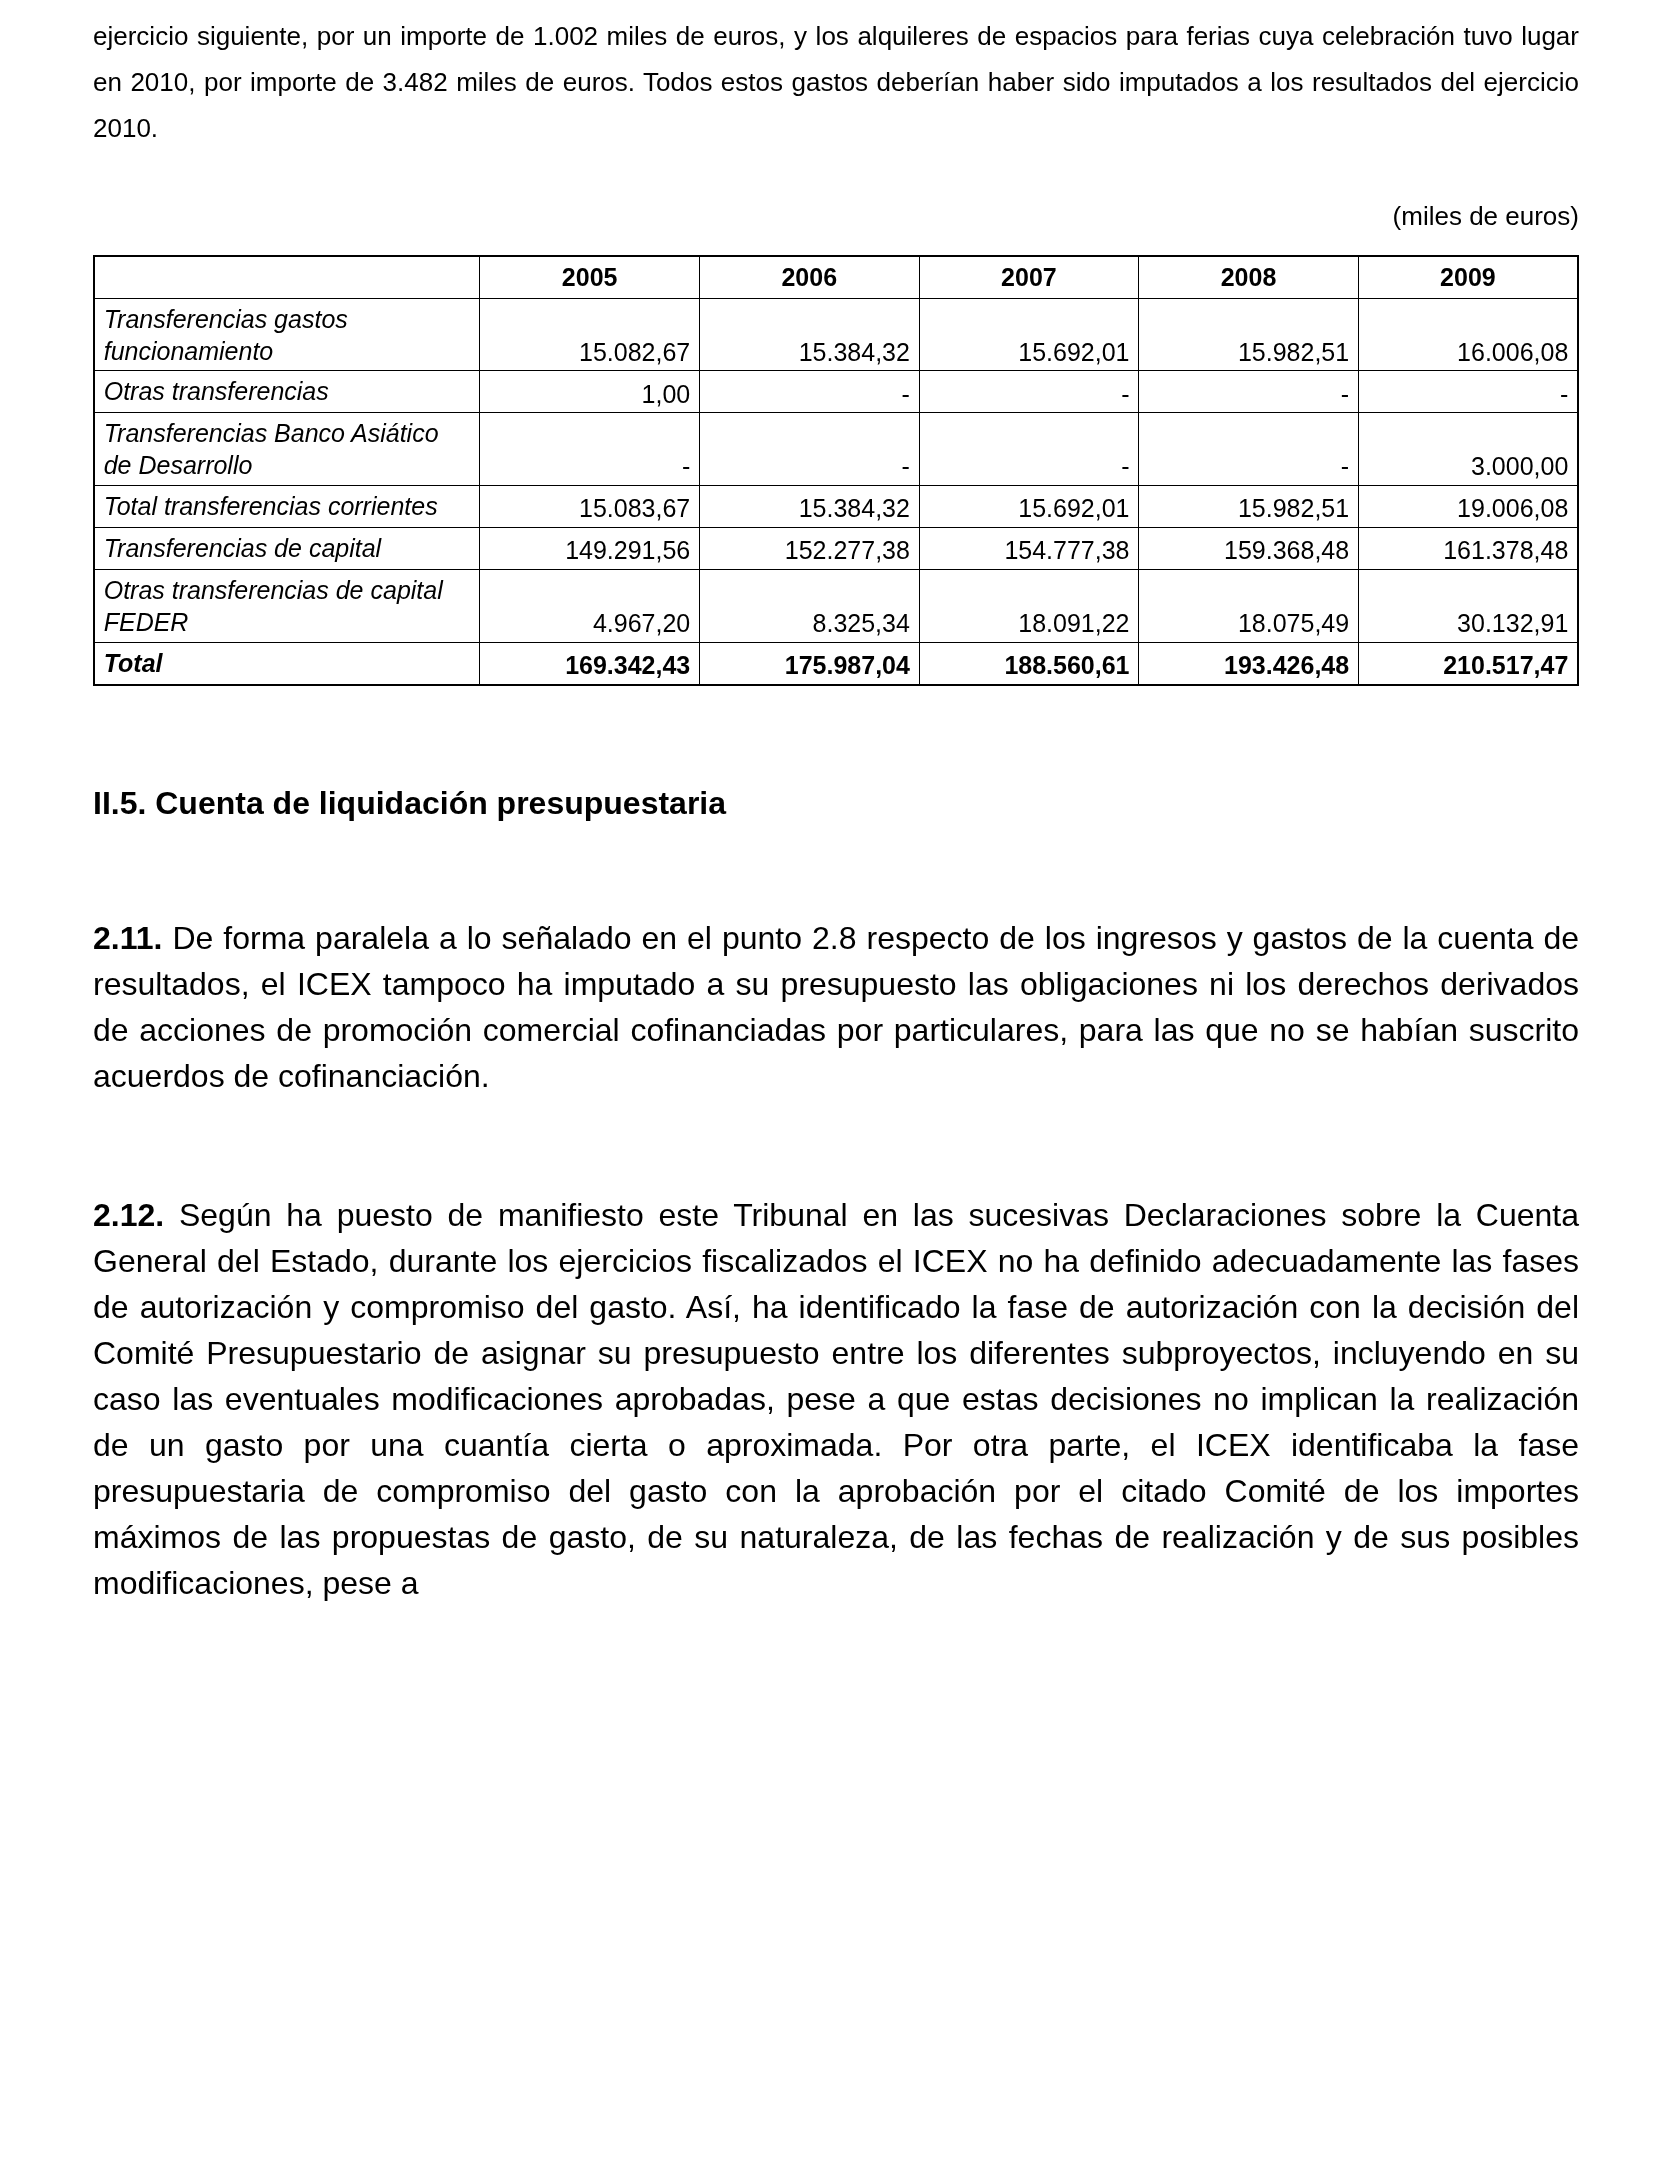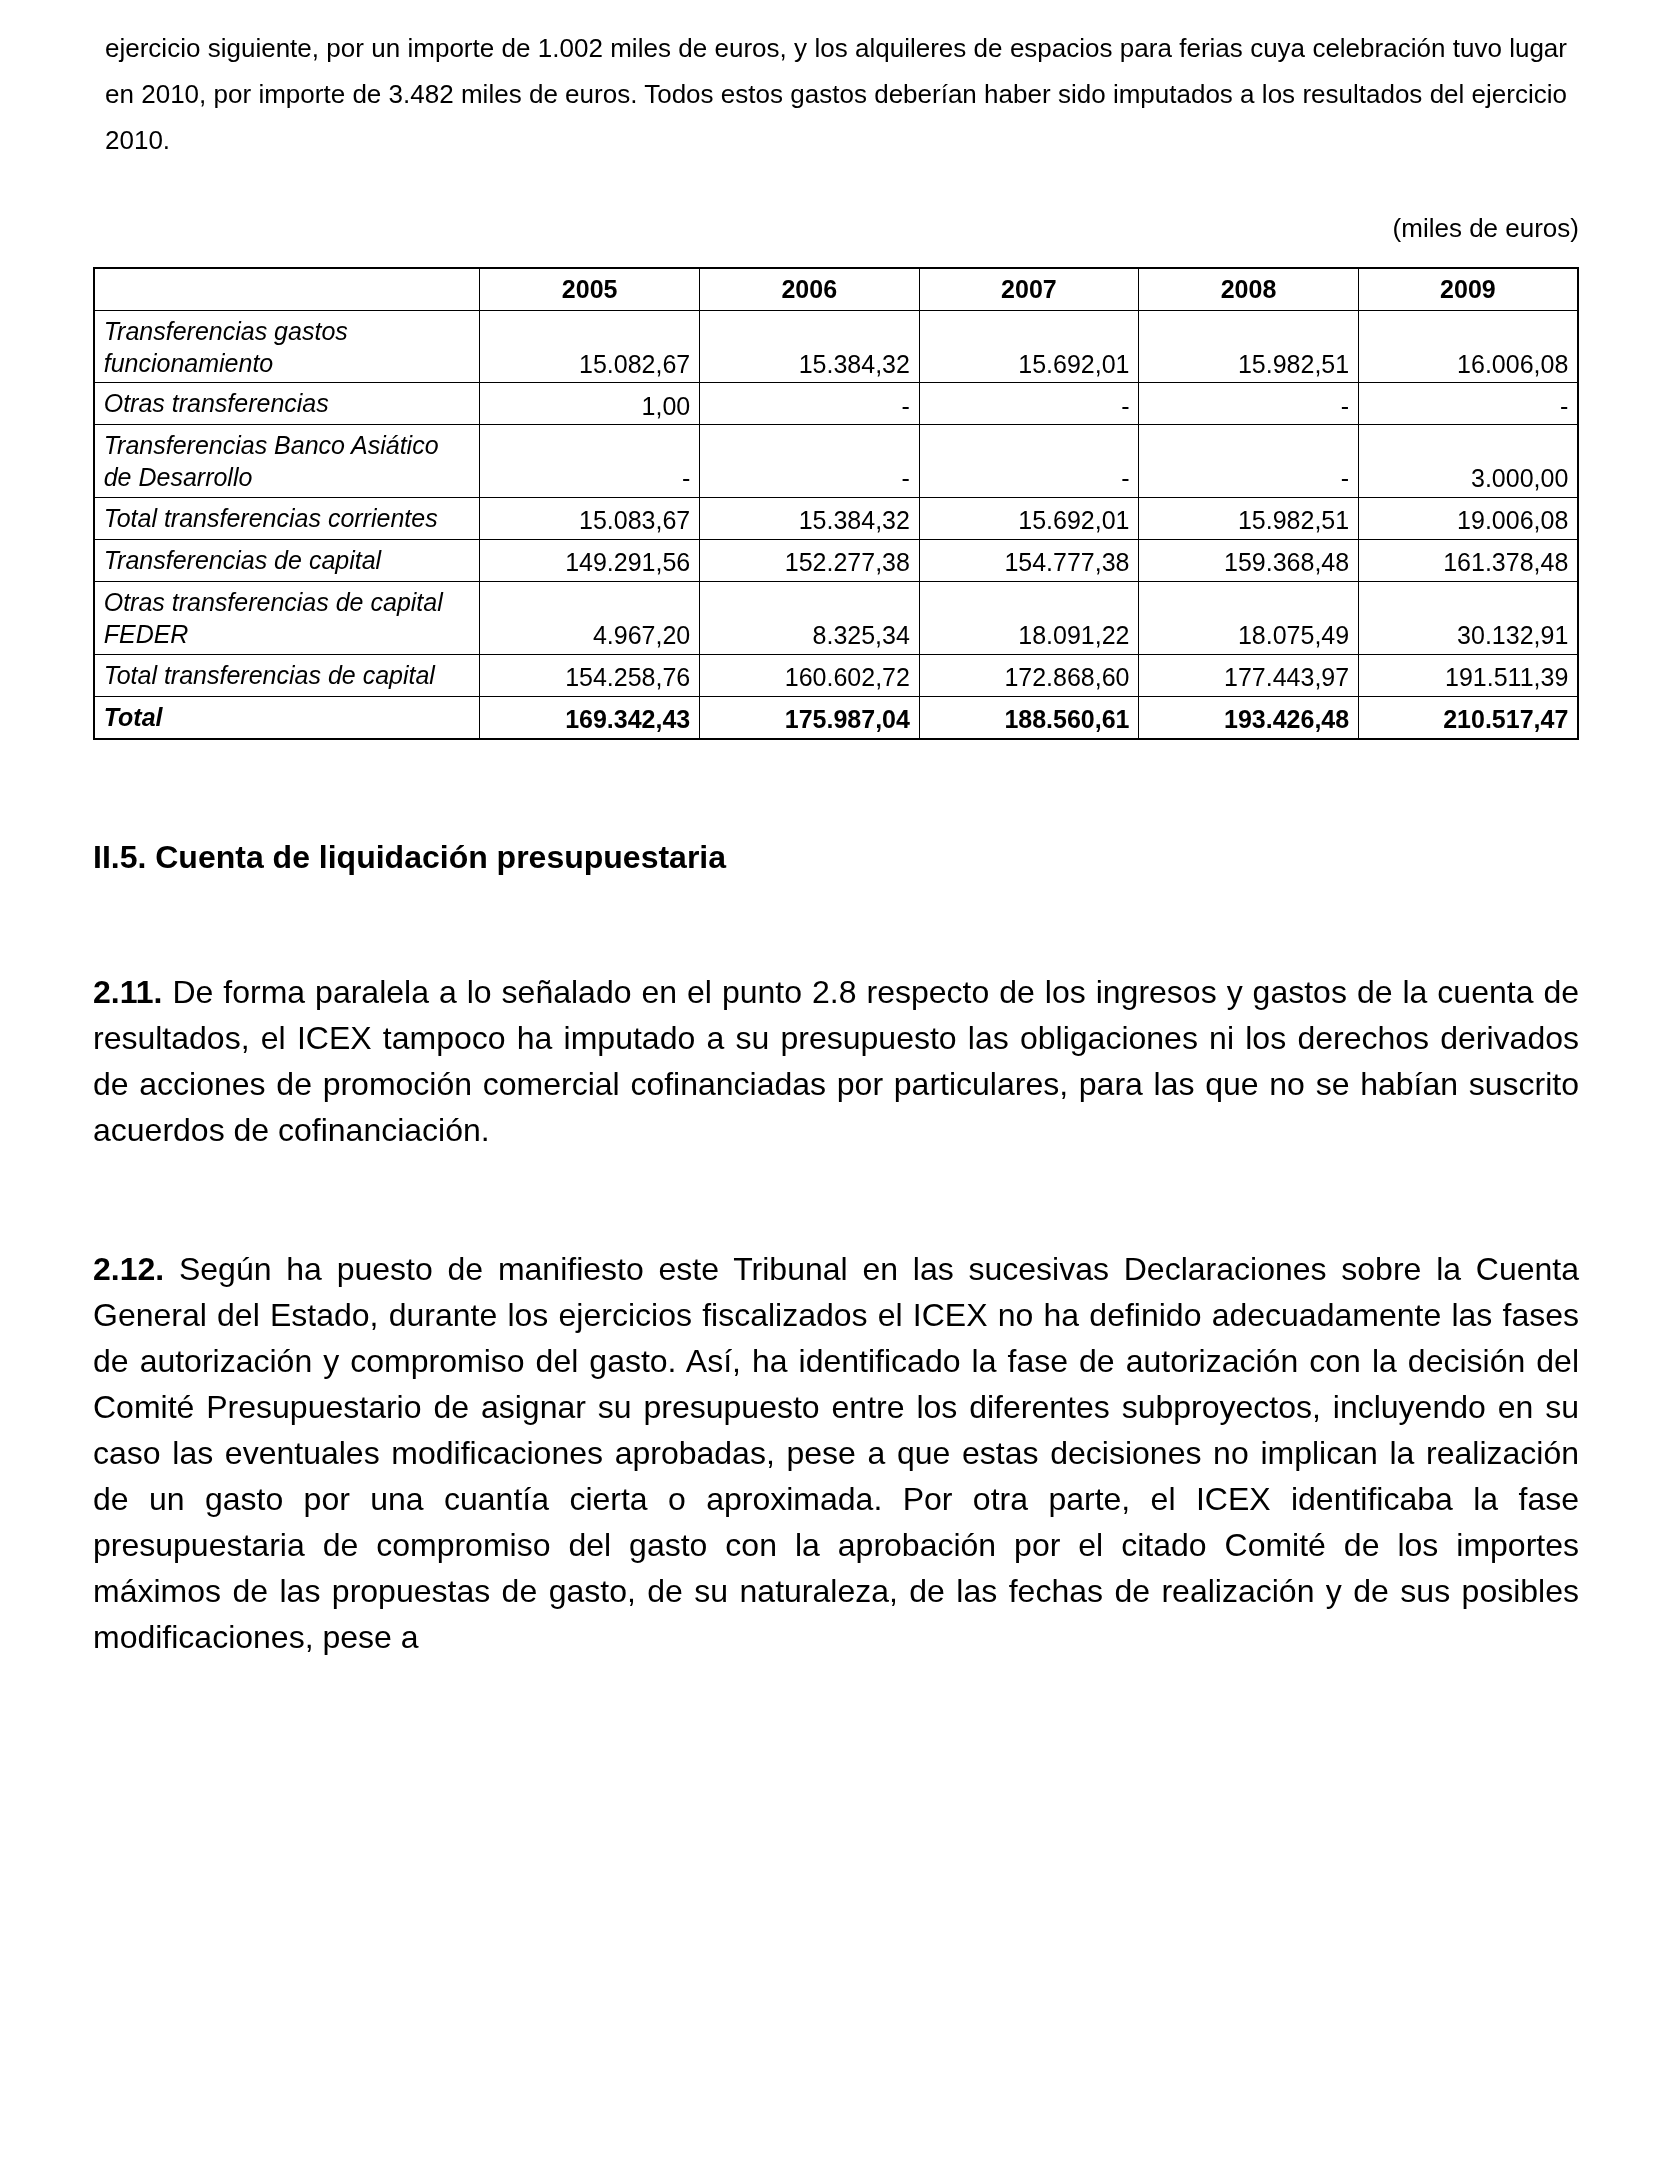"ejercicio siguiente, por un importe" .body-text { margin: 12px -> 0 }
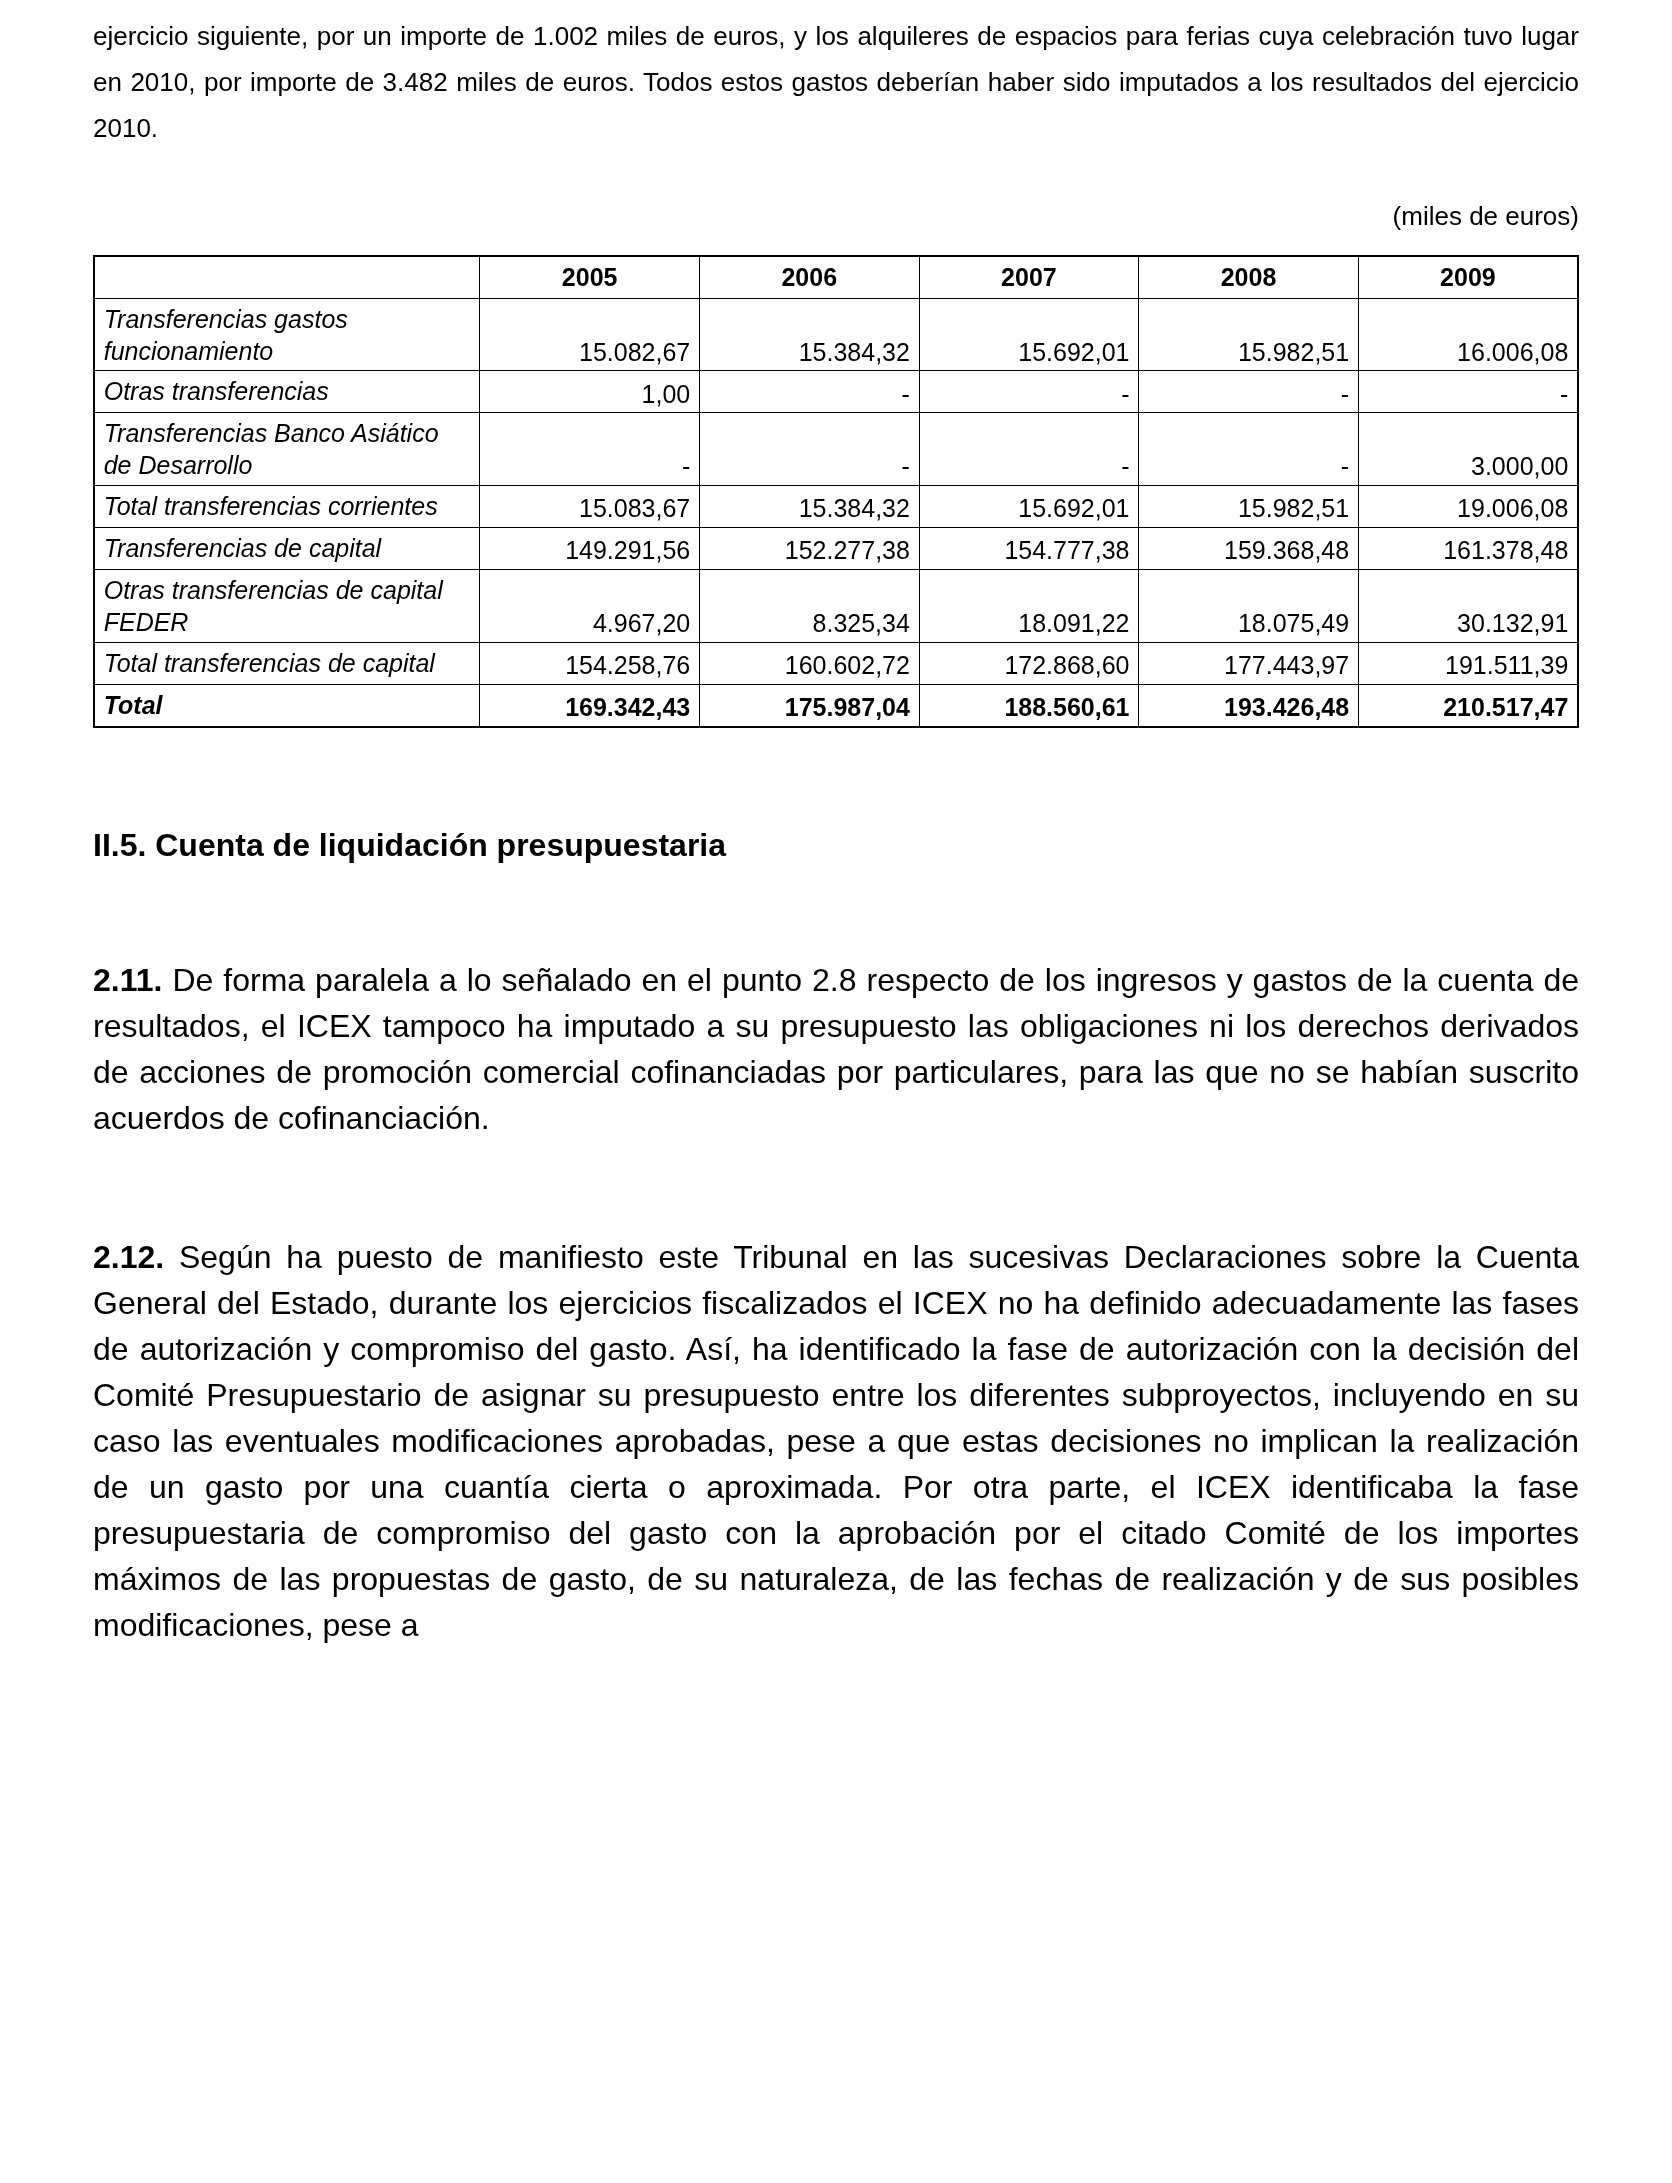"Total transferencias de capital" tr { html: <tr> <td>Total transferencias de capital</td> <td>154.258,76</td> <td>160.602,72</td> <td>172.868,60</td> <td>177.443,97</td> <td>191.511,39</td> </tr> -> none }
